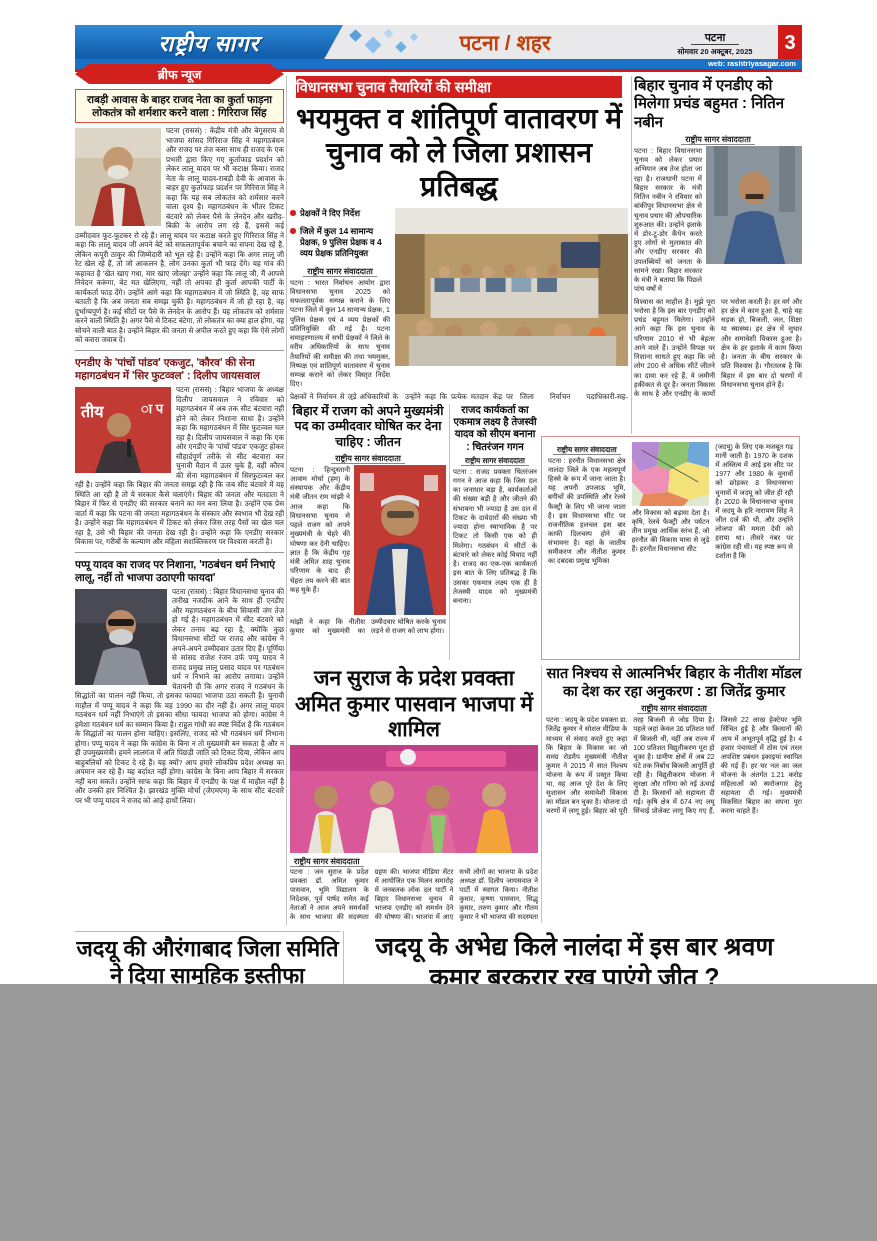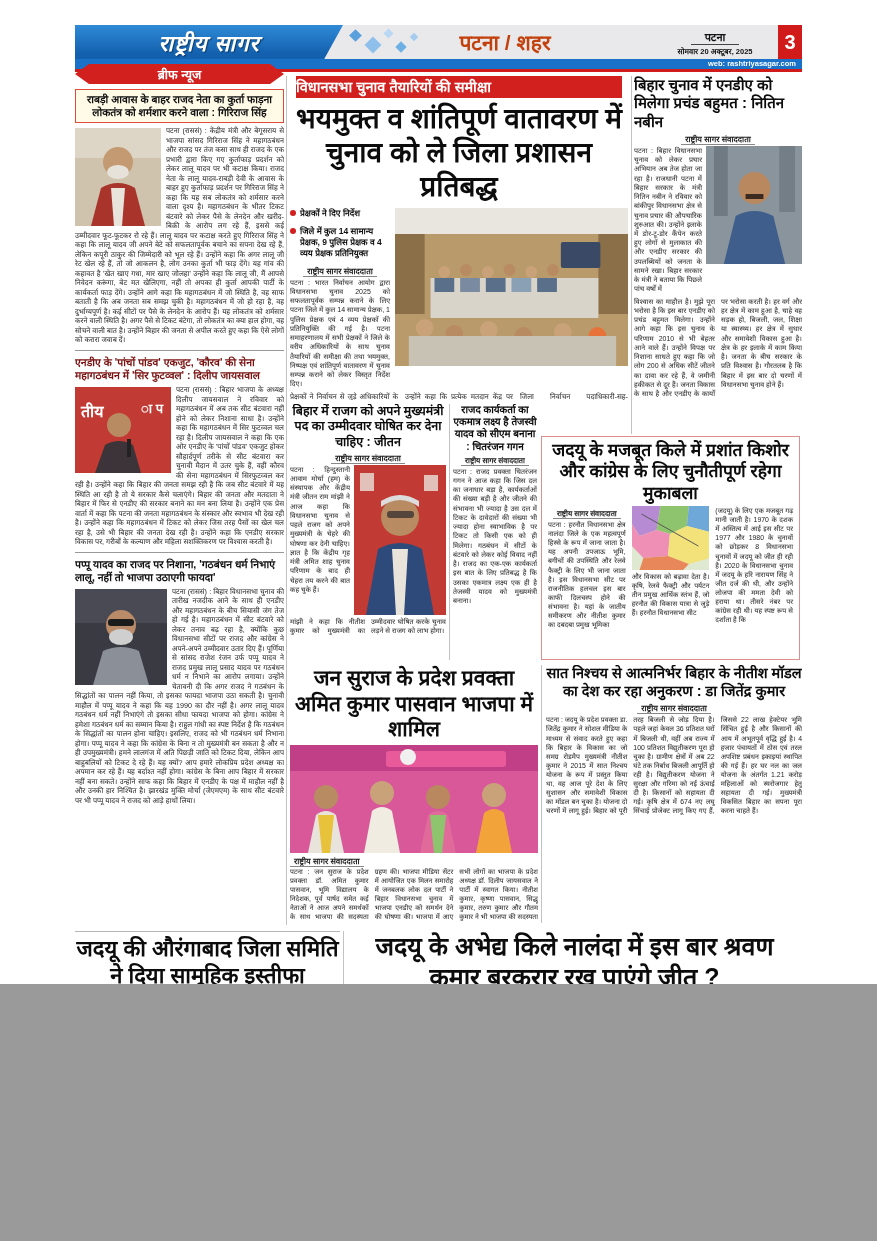"जदयू के मजबूत किले में" div.headline { html: <div>जदयू के मजबूत किले में प्रशांत किशोर और कांग्रेस के लिए चुनौतीपूर्ण रहेगा मुकाबला</div> -> none }
